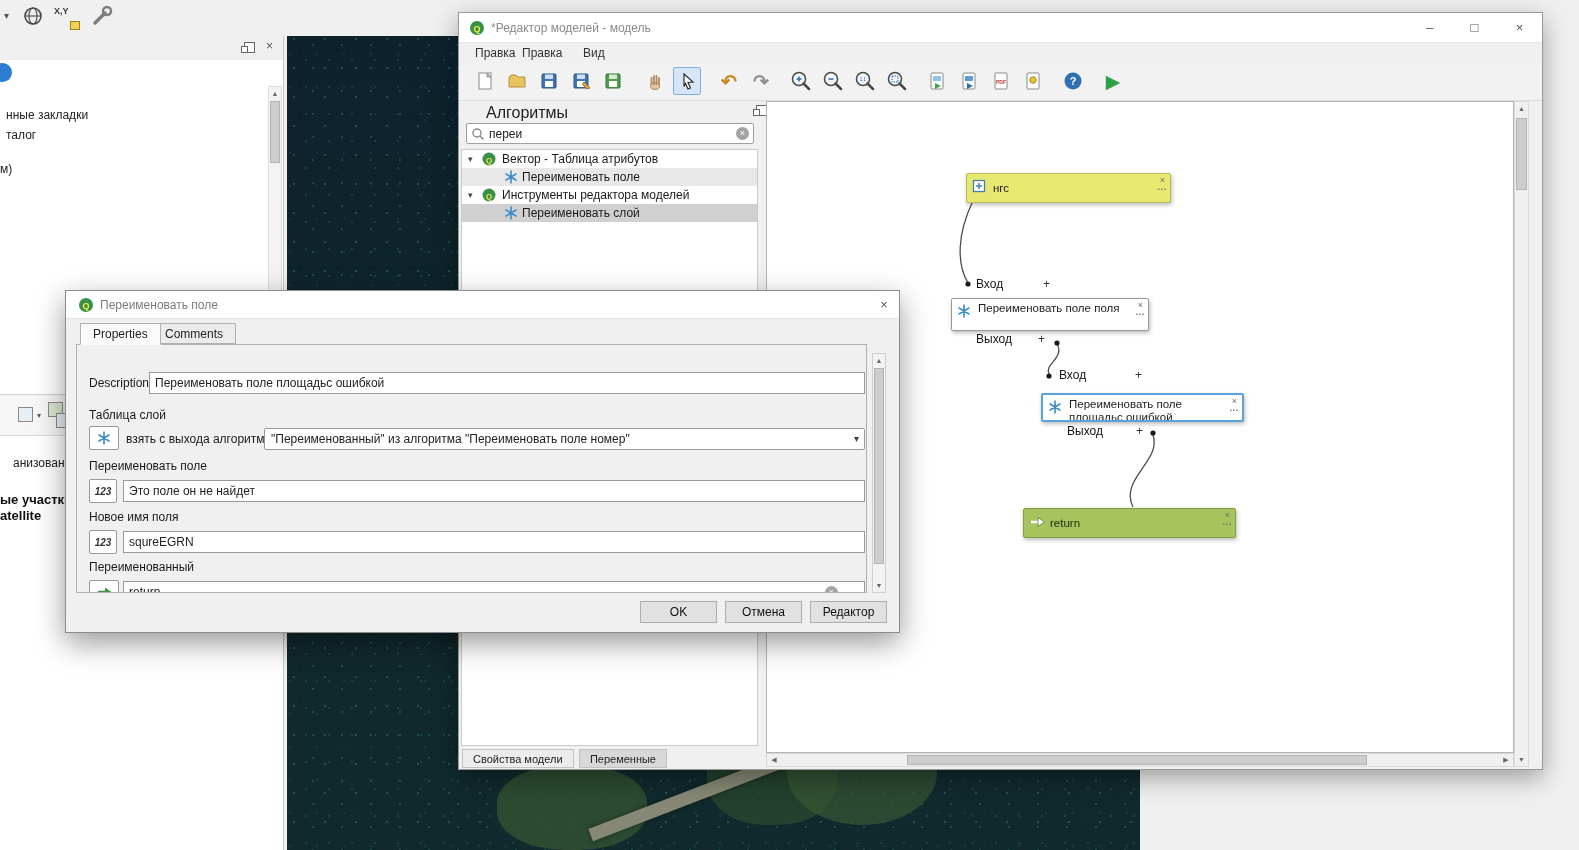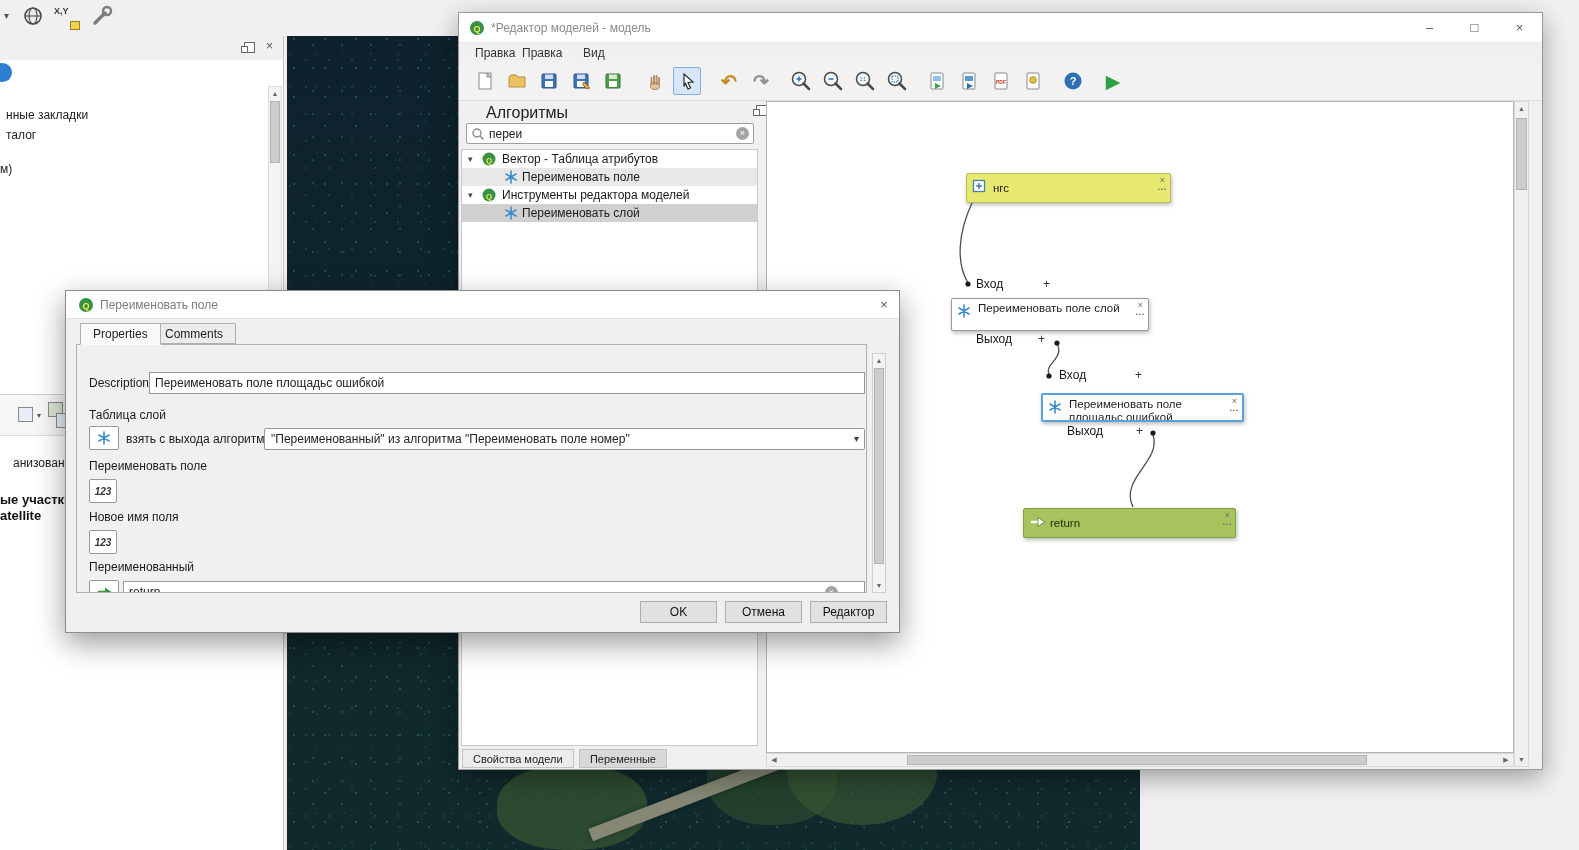"Переименовать поле слой" span.nlabel { text: слой -> поля }
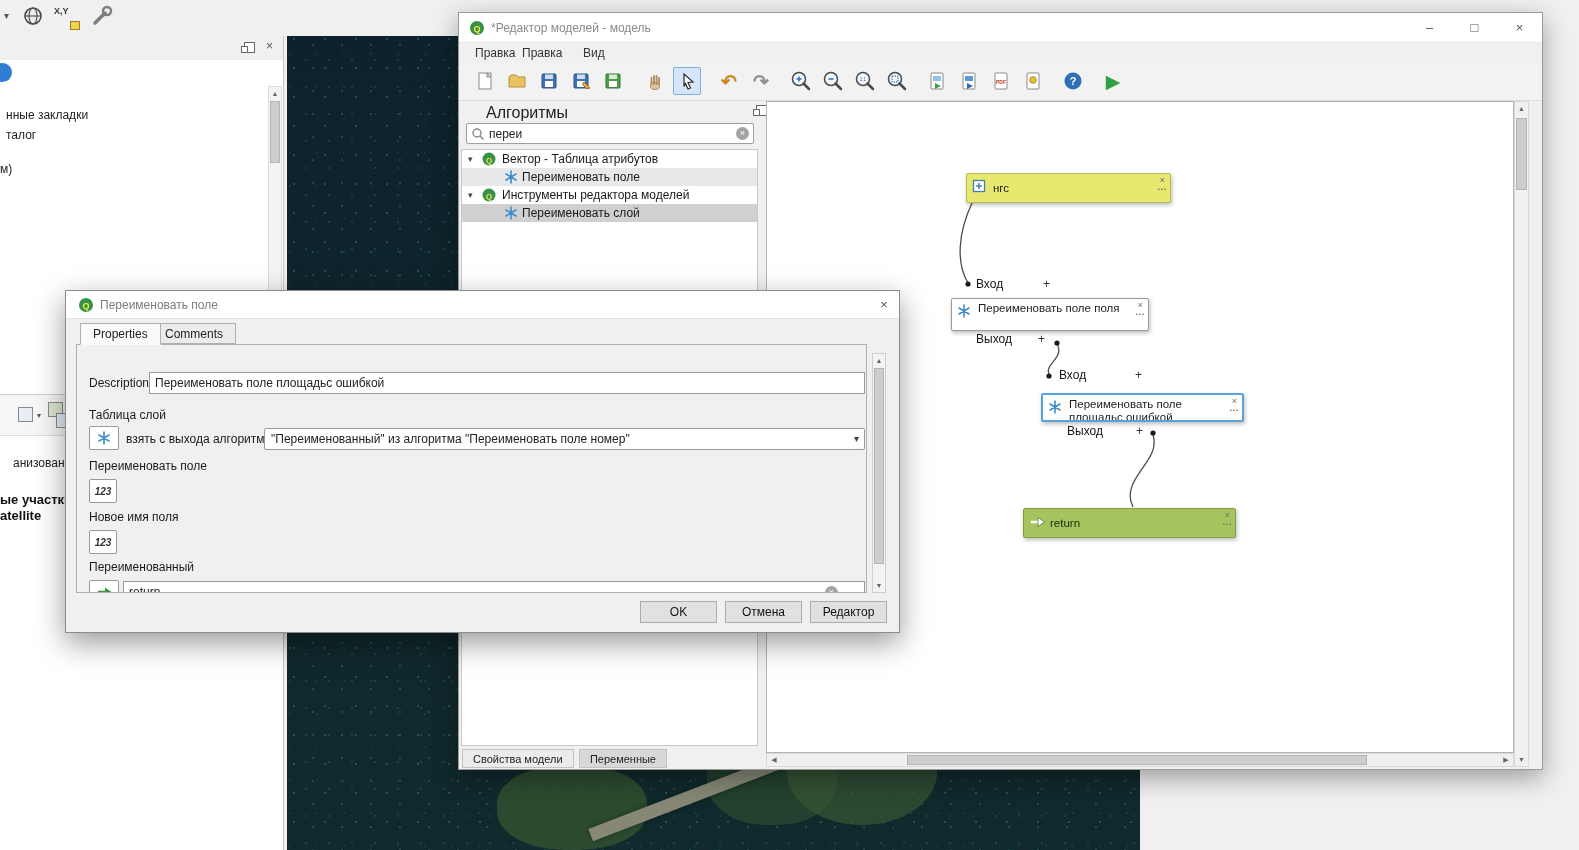"Это поле он не найдет" input.tin { html: none -> <input> }
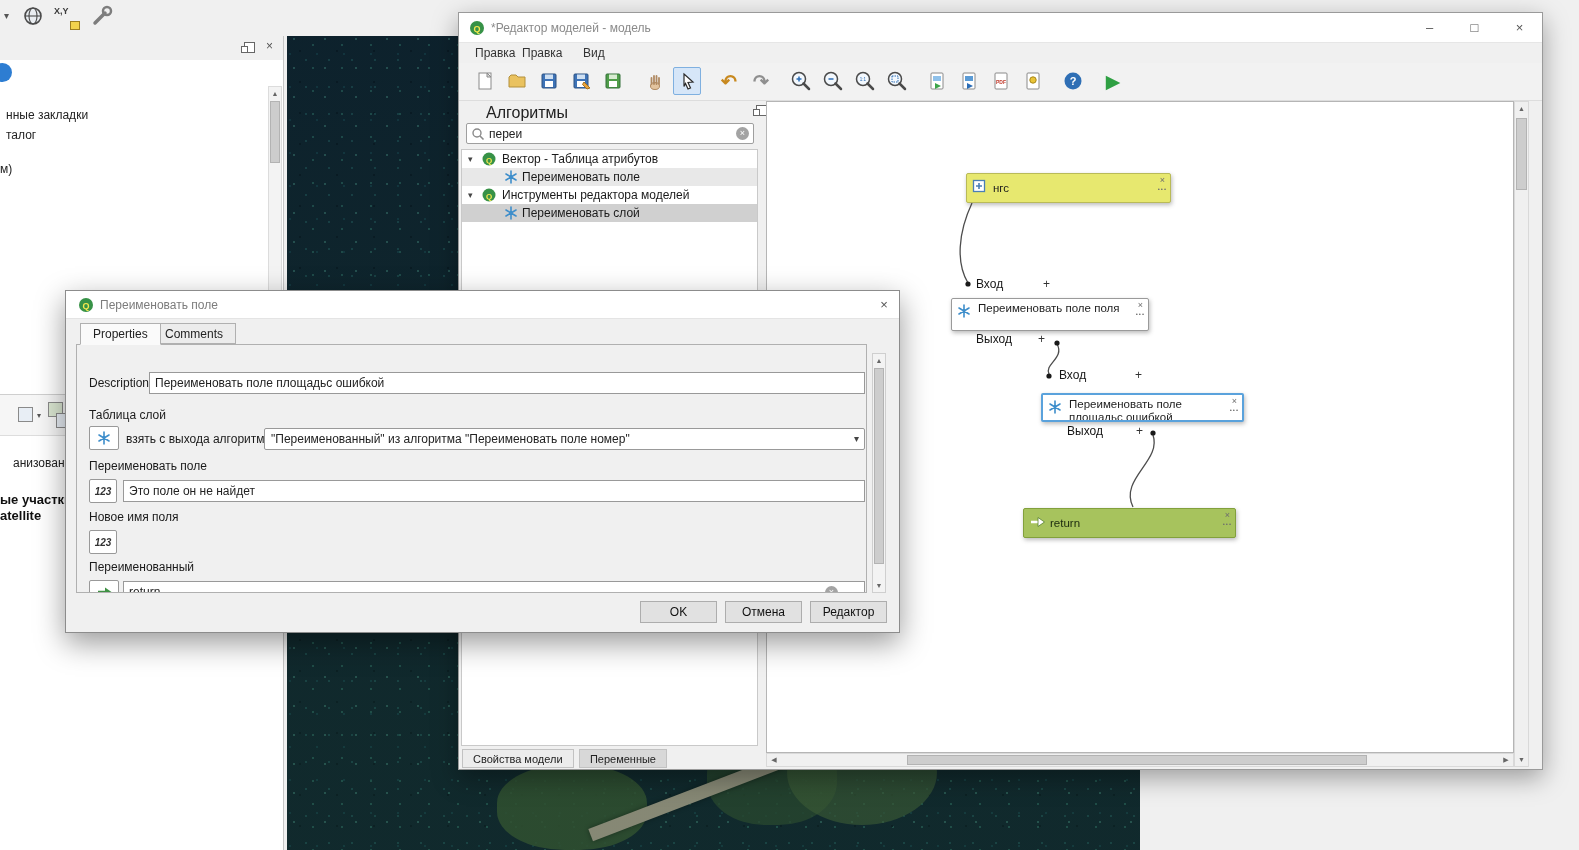"squreEGRN" input.tin { html: none -> <input> }
